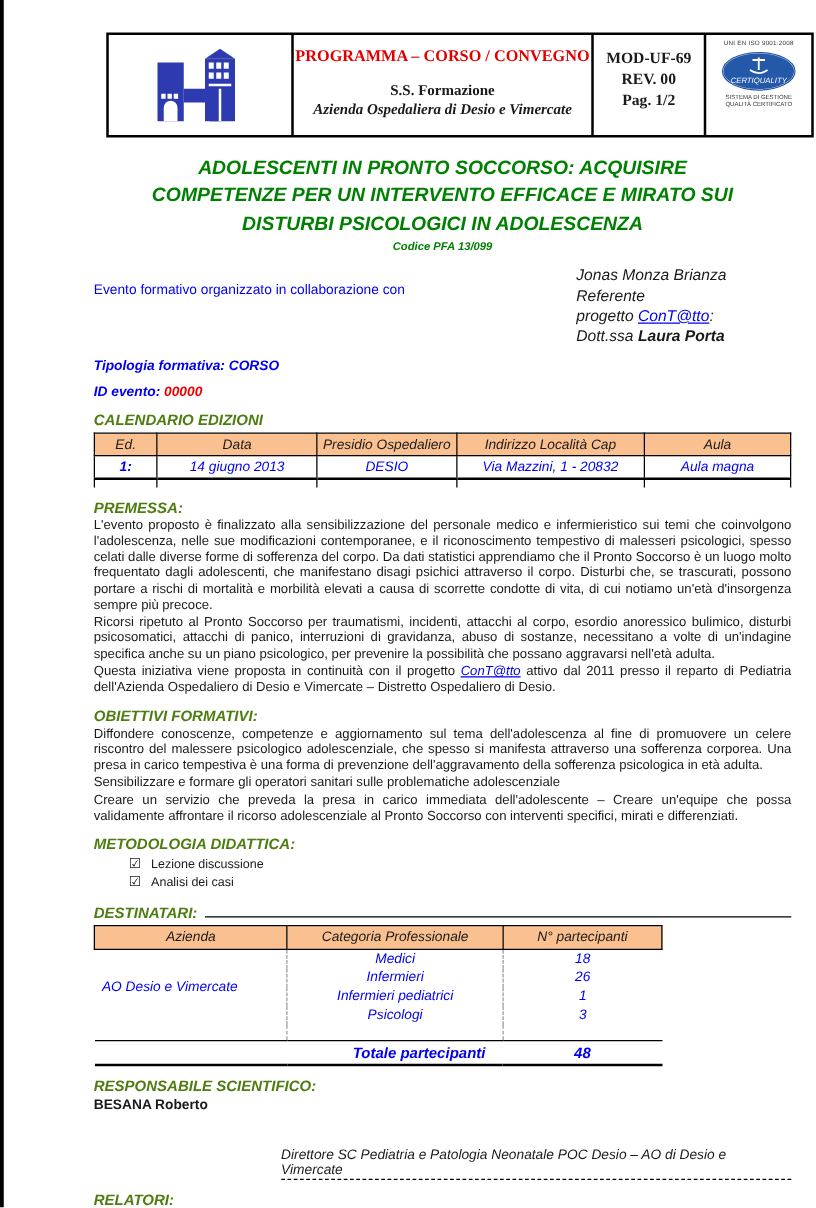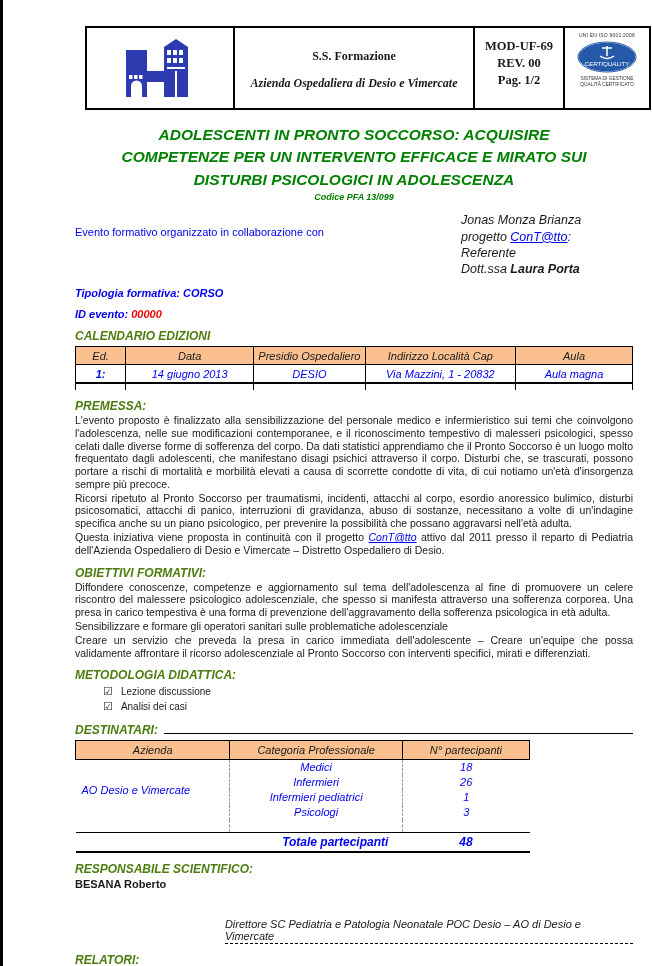"PROGRAMMA – CORSO / CONVEGNO" div.prog-title { html: none -> <div>PROGRAMMA – CORSO / CONVEGNO</div> }
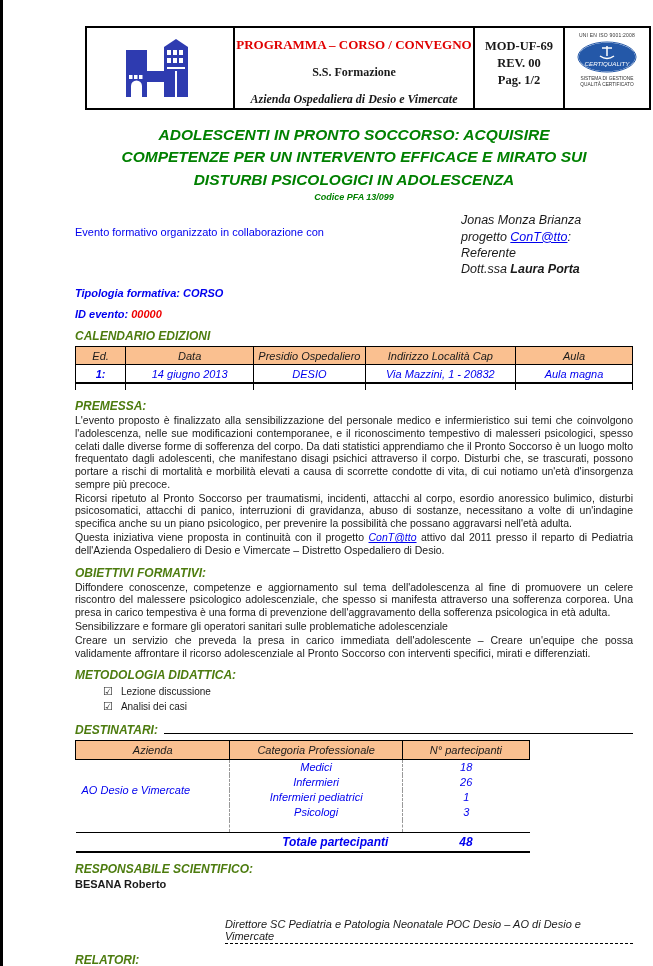"Azienda Ospedaliera di Desio e" .org { margin-top: 12px -> none }
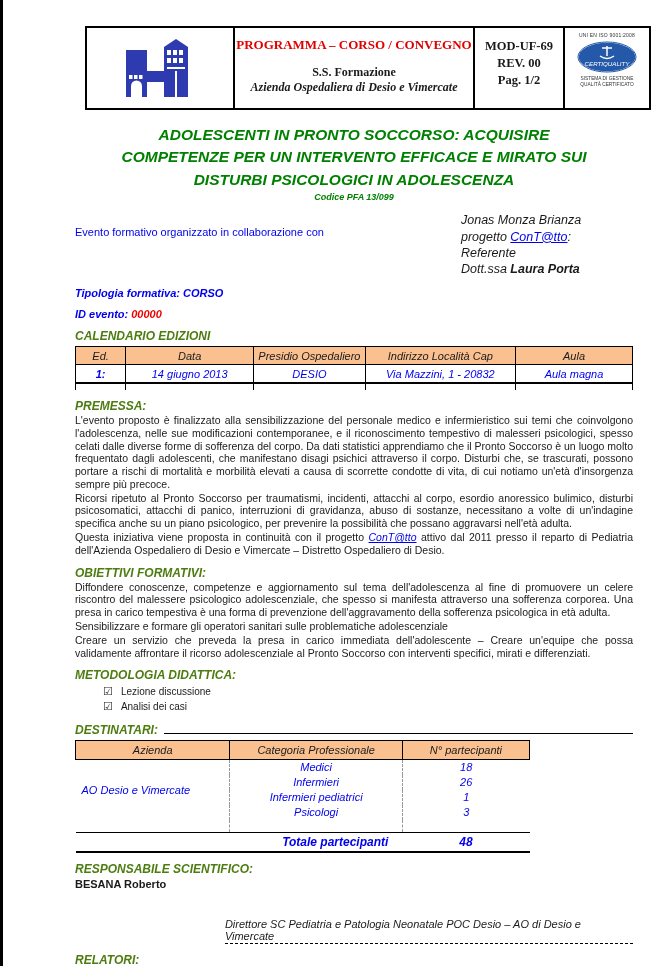"progetto ConT@tto:" div { order: before "Referente" -> after "Referente" }
